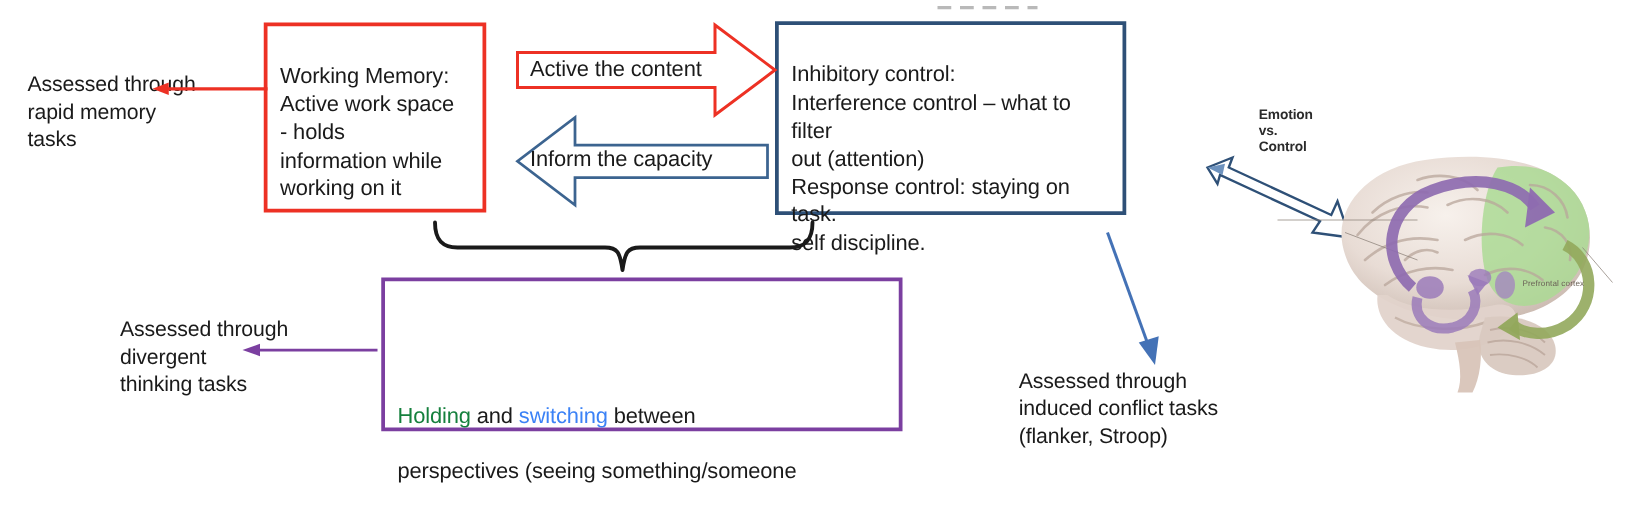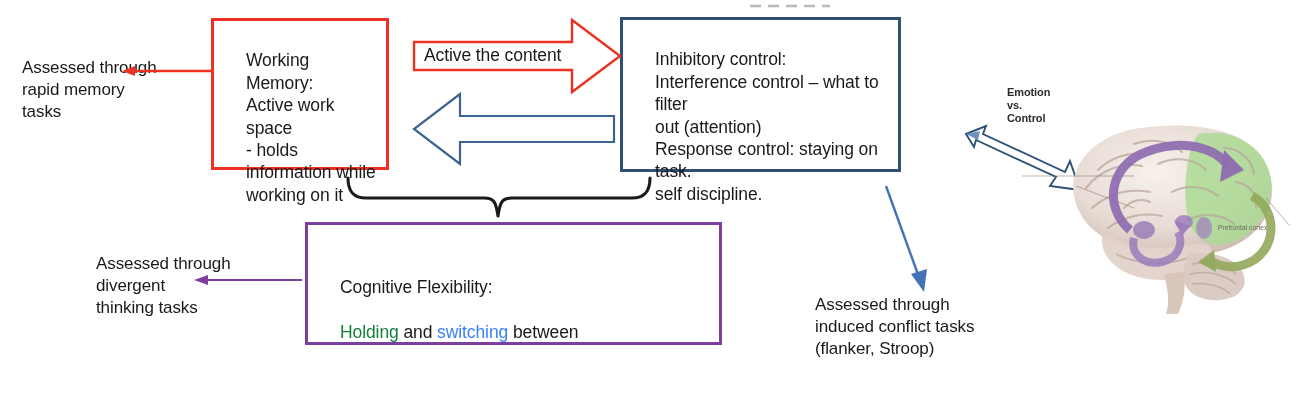"Working Memory:" .ef-box .inner { margin-left: 22px -> none }
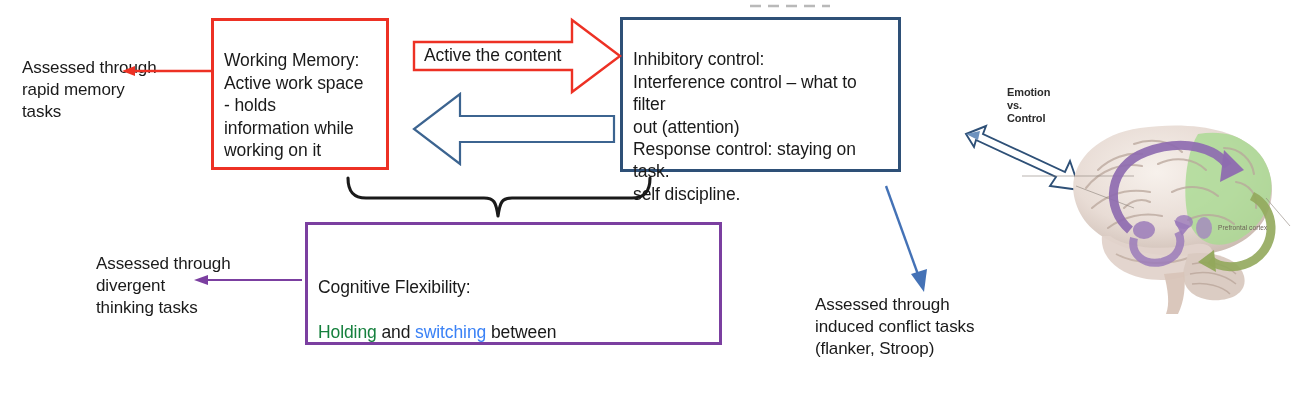"Inform the capacity" div.abs { html: none -> <div>Inform the capacity</div> }
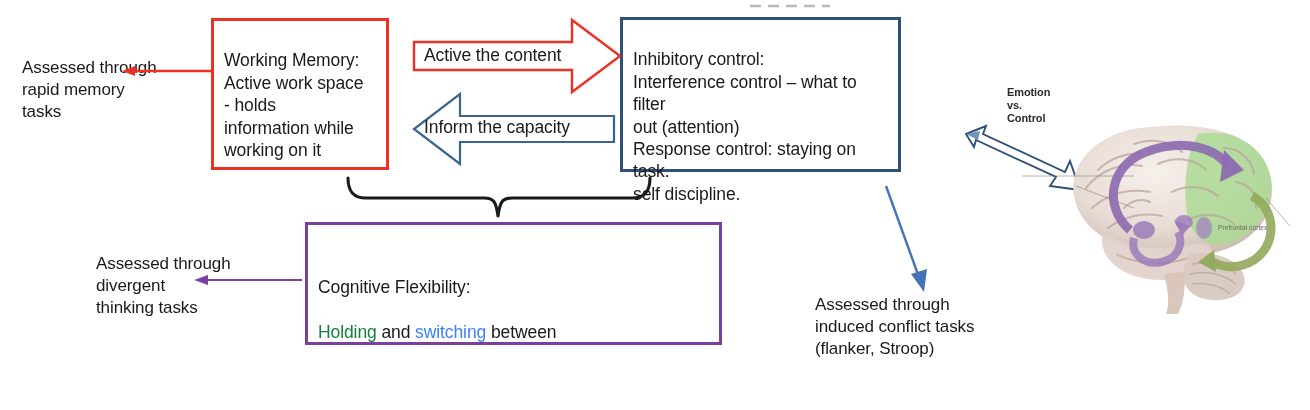"Cognitive Flexibility:" span { html: <span>Cognitive Flexibility:</span> -> none }
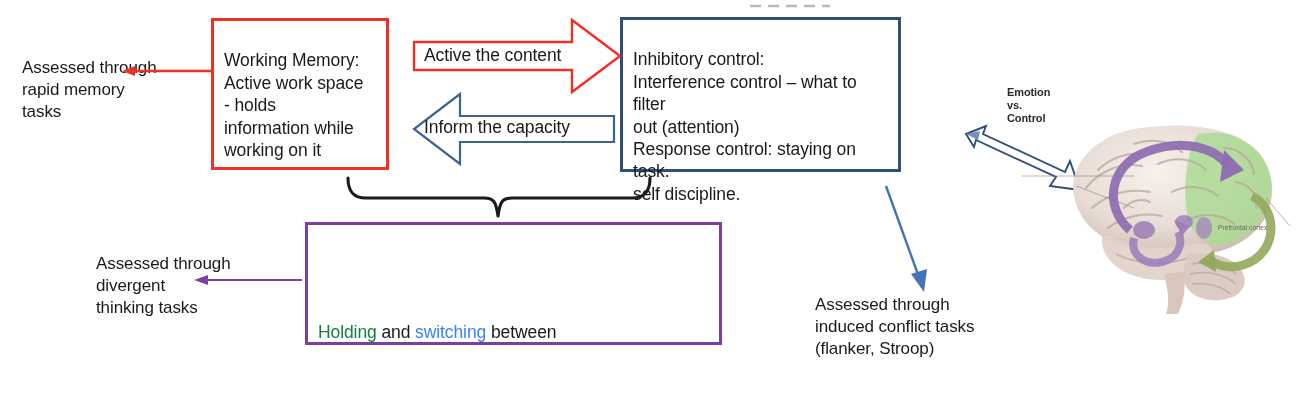"perspectives (seeing something/someone" span { html: none -> <span>perspectives (seeing something/someone</span> }
